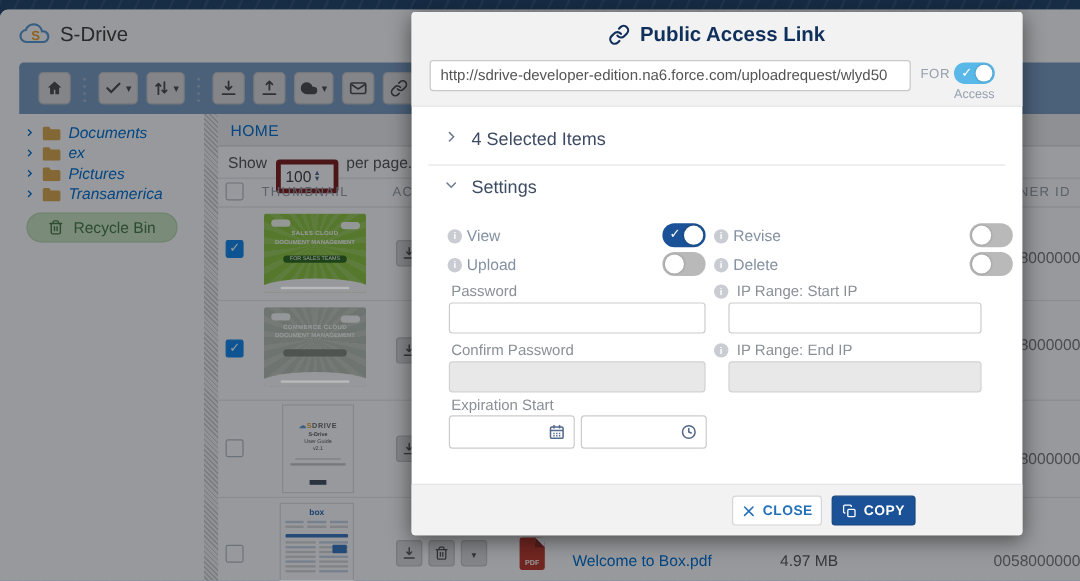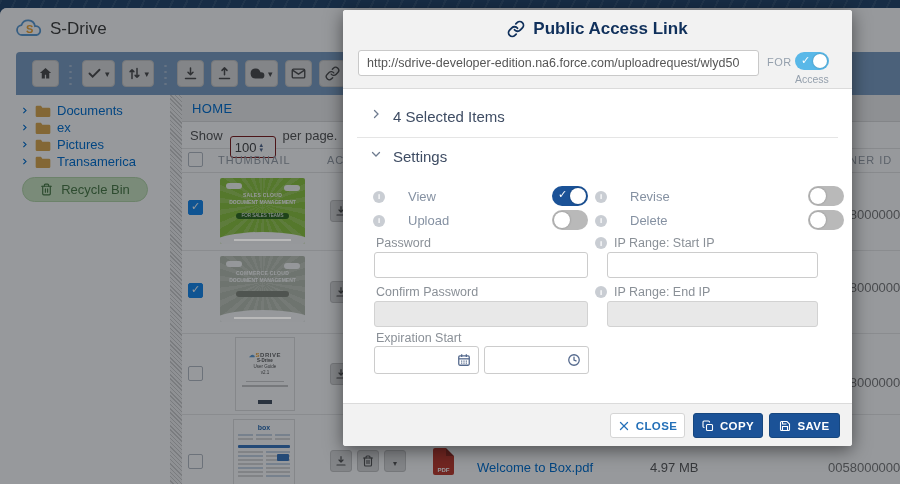"Documents" .tree { font-style: none -> italic }
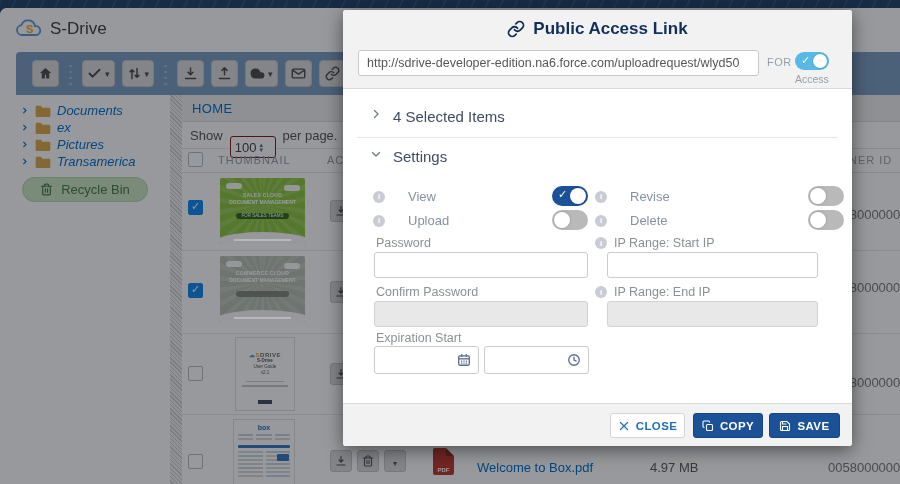"100" .num-box { border: 1px solid #7f1d1d -> 4px solid #7f1d1d }
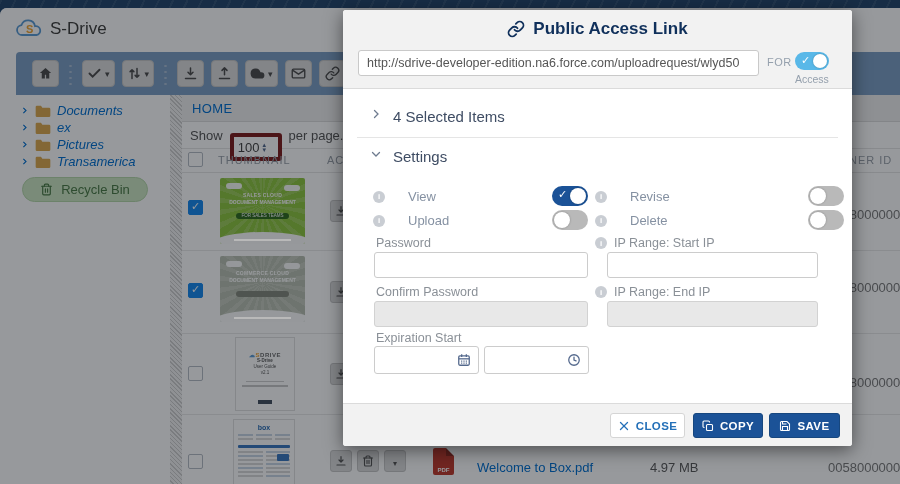"View" .trow-lbl { gap: 23px -> 4px }
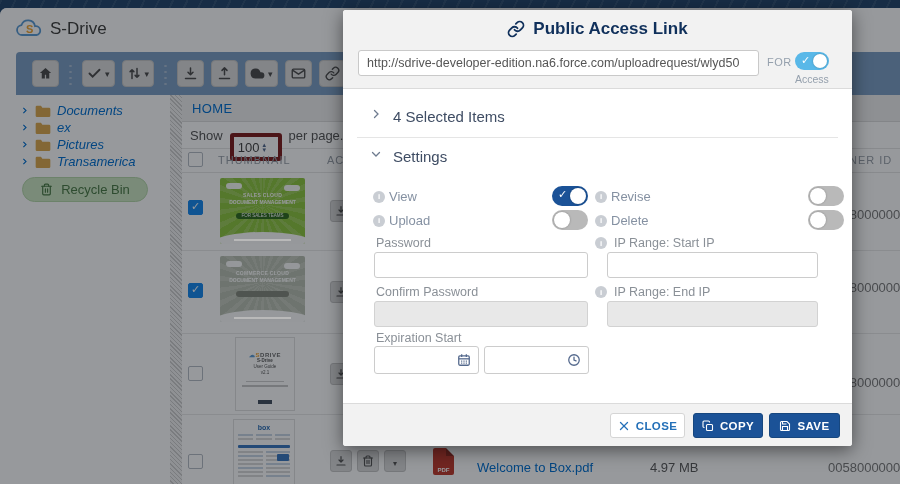"SAVE" div.mbtn { html: <div> <svg> <path></path> <polyline></polyline> <polyline></polyline> </svg> <span>SAVE</span> </div> -> none }
